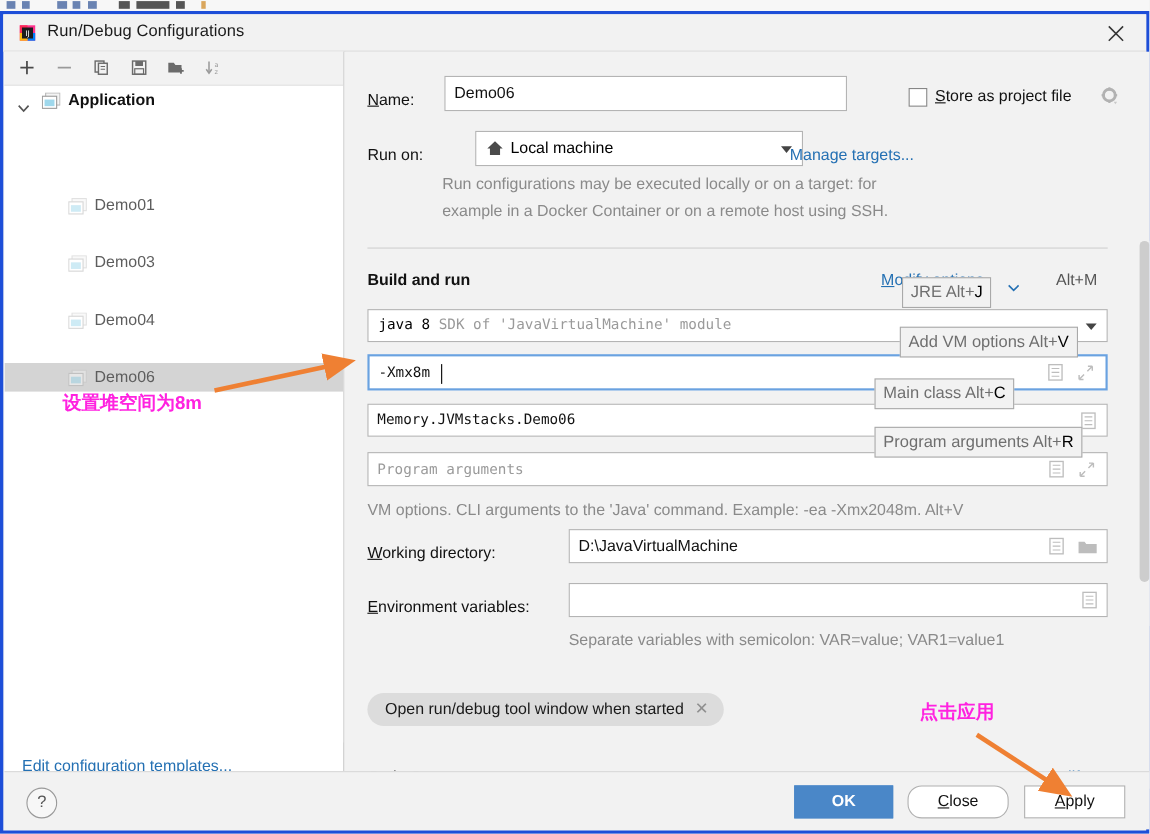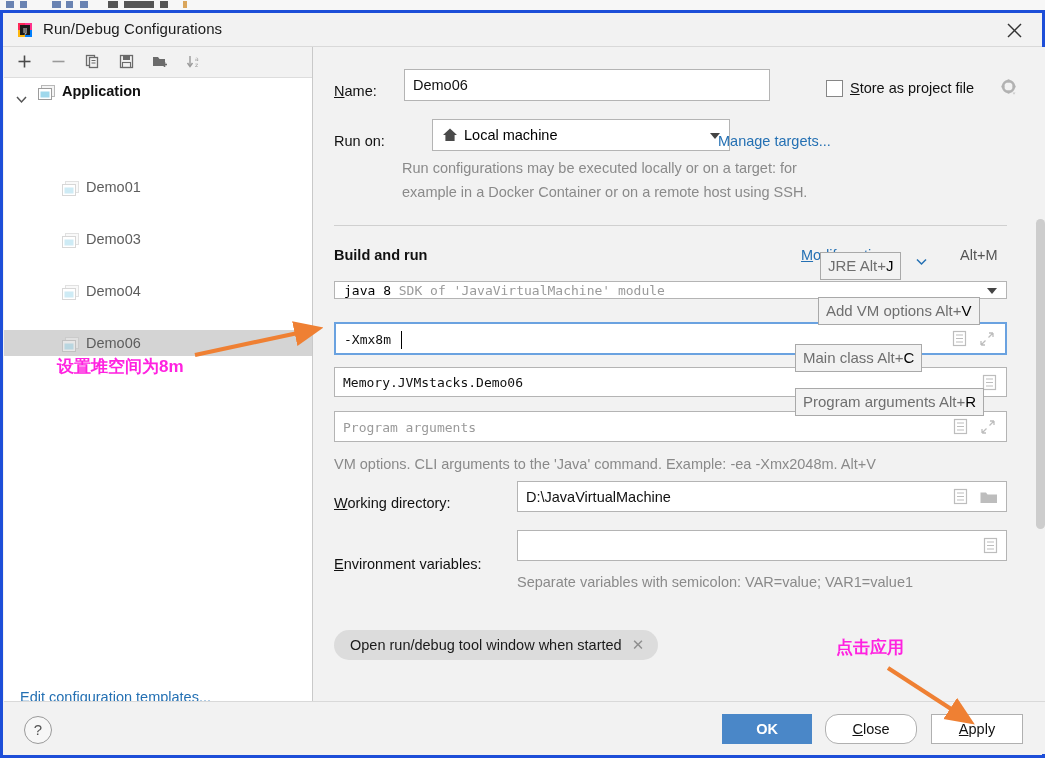"java 8 SDK of 'JavaVirtualMachine'" div.combo { height: 18px -> 30px }
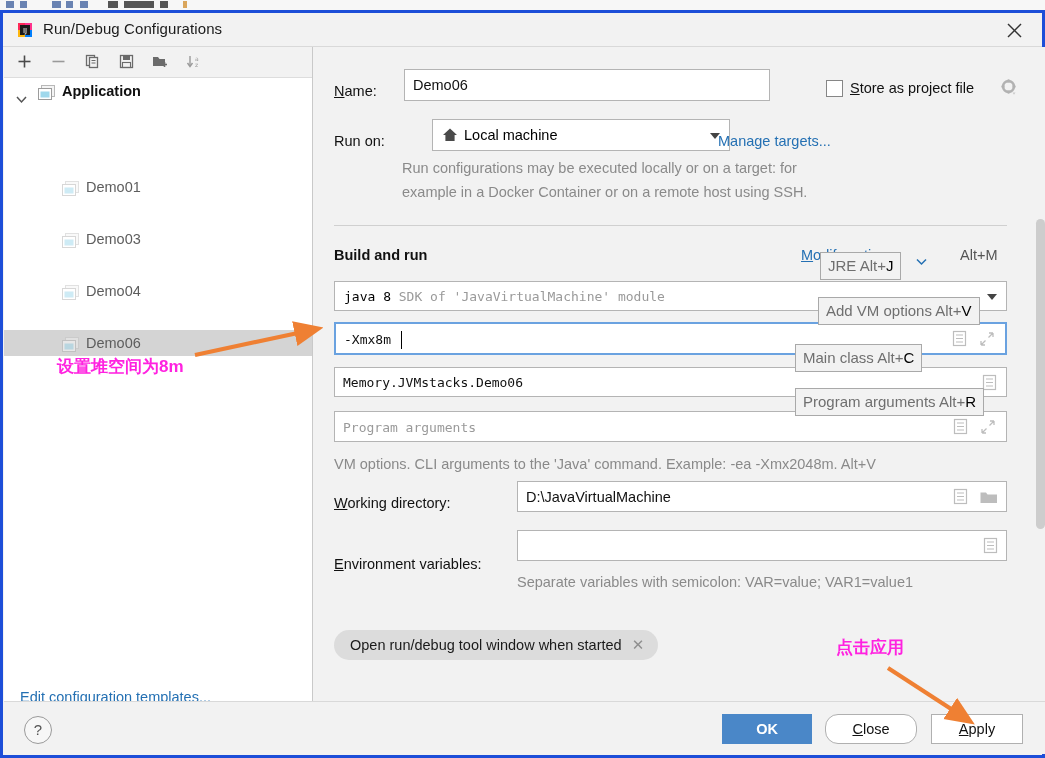"Environment variables:" span.lbl { top: 509px -> 497px }
